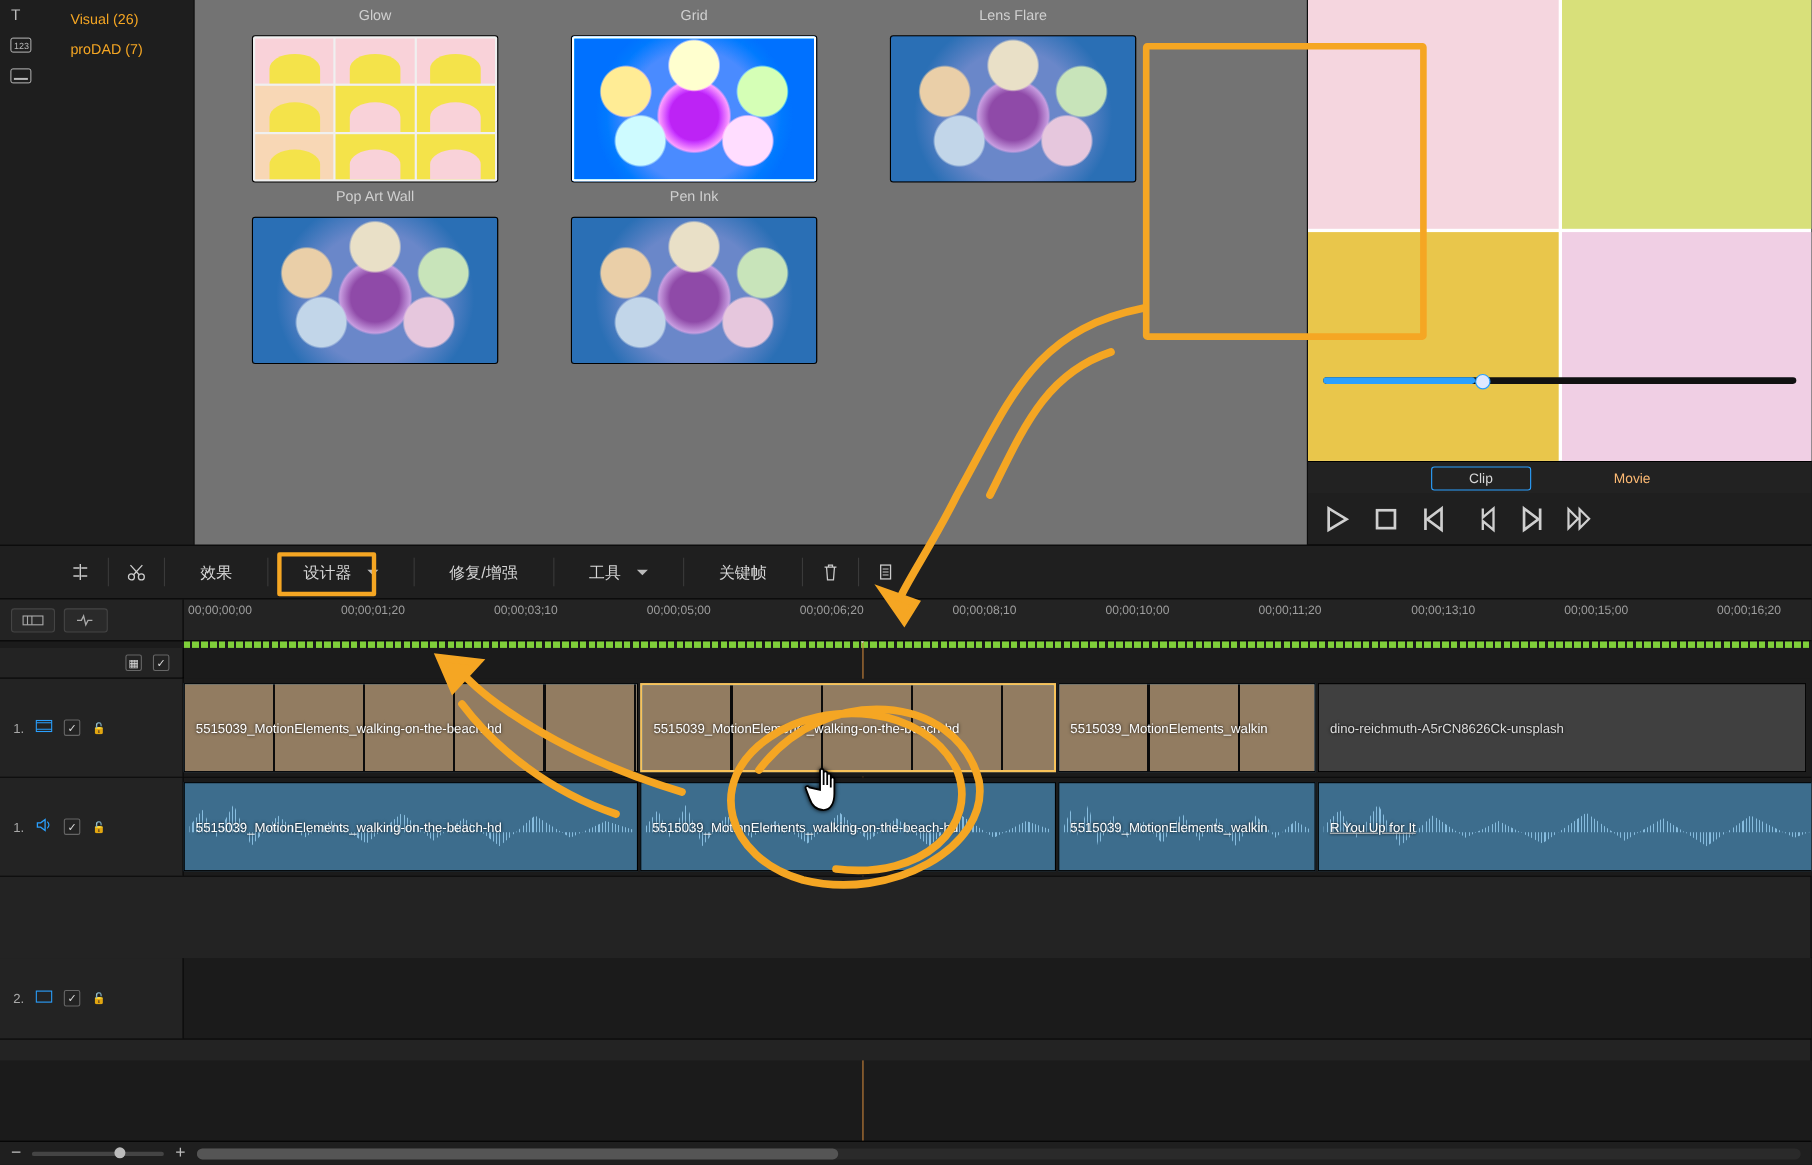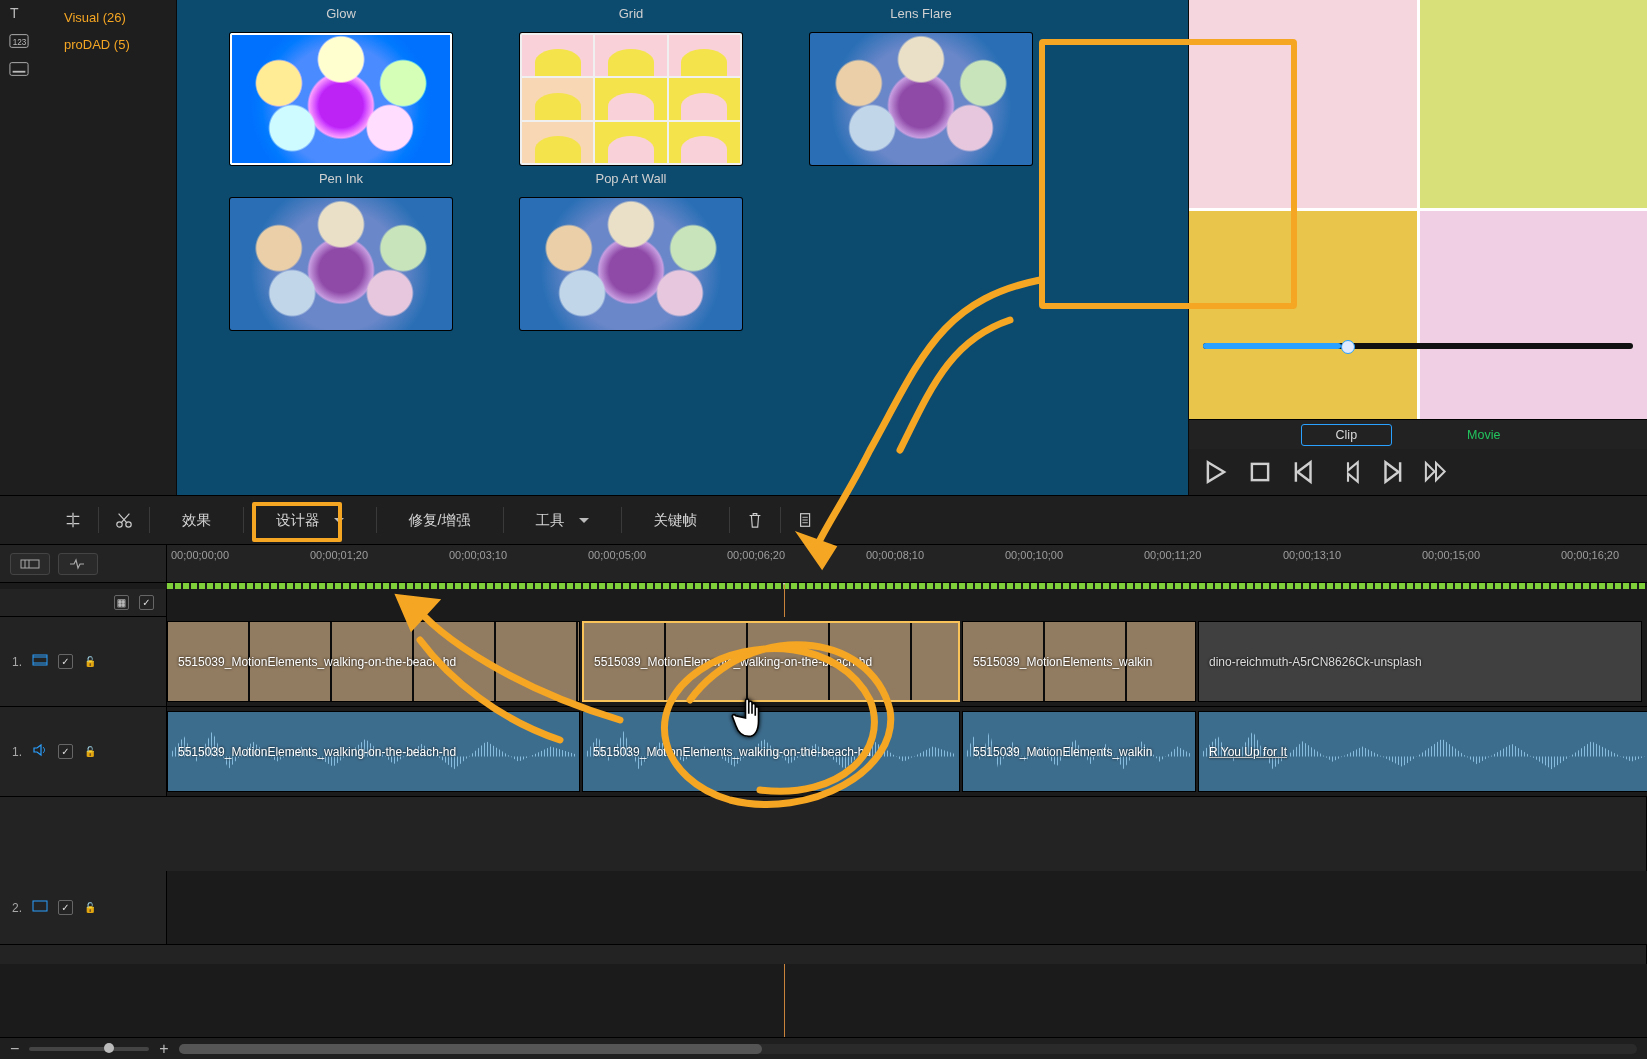"Glow" .effect-grid { background: #0c4a6e -> #737373 }
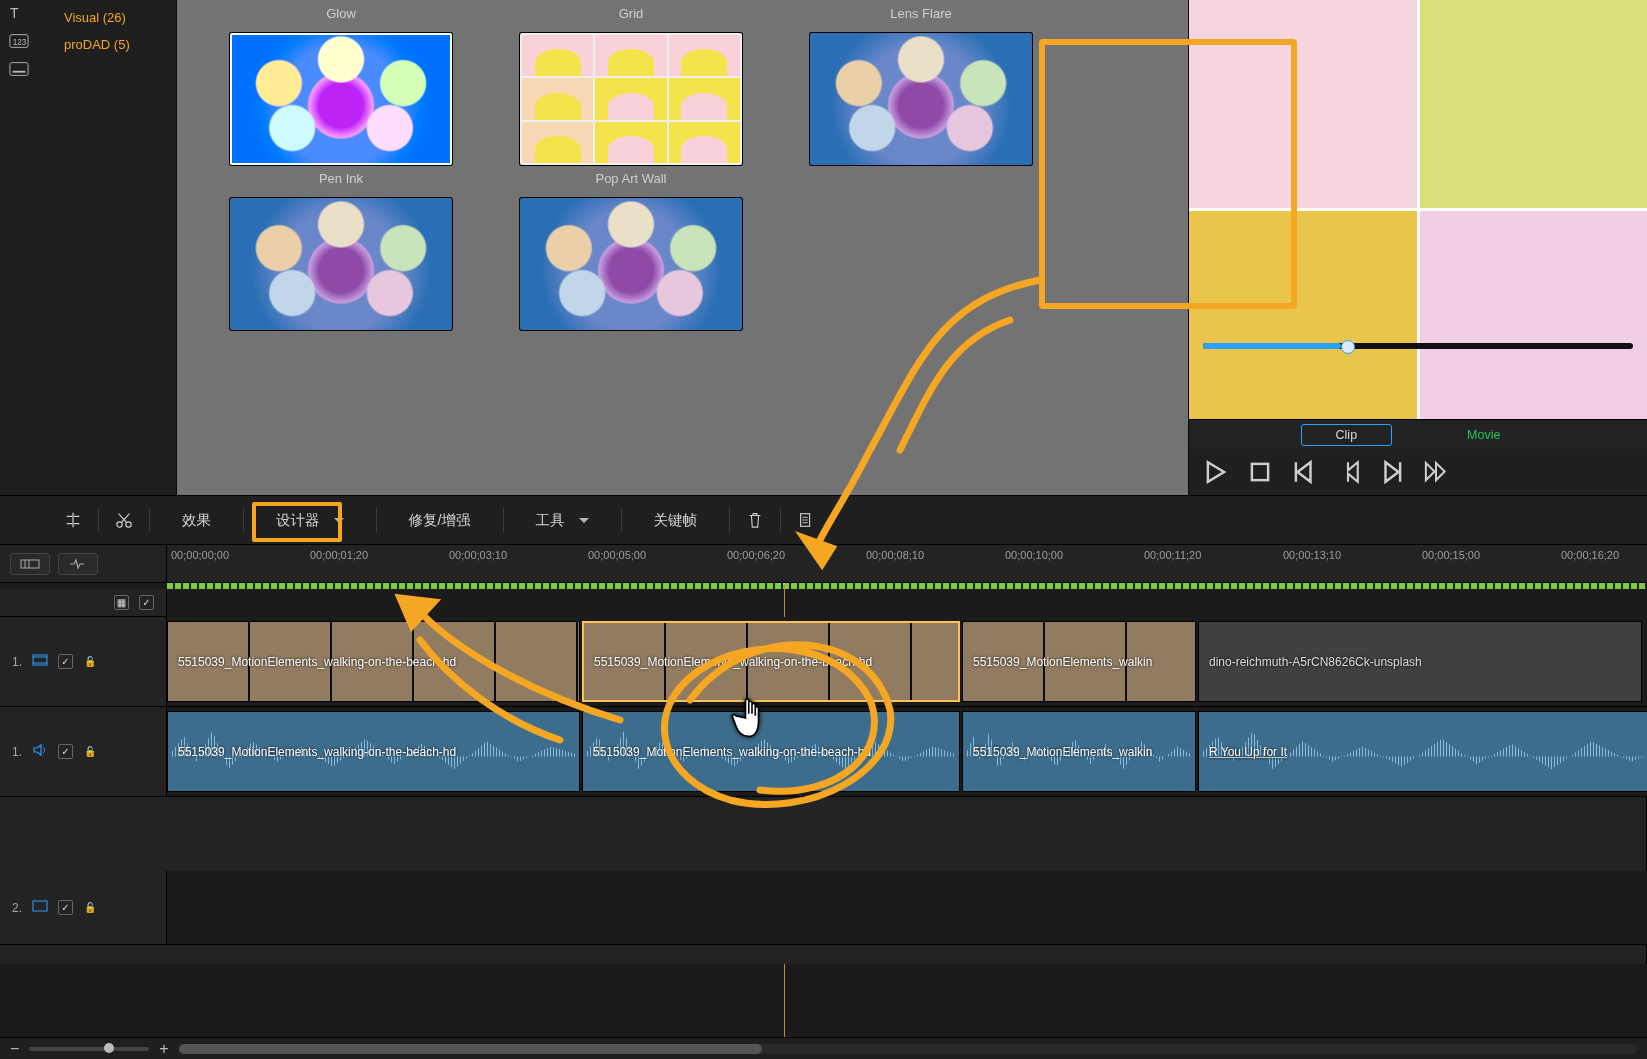"proDAD (5)" div.sidebar-entry { text: 5 -> 7 }
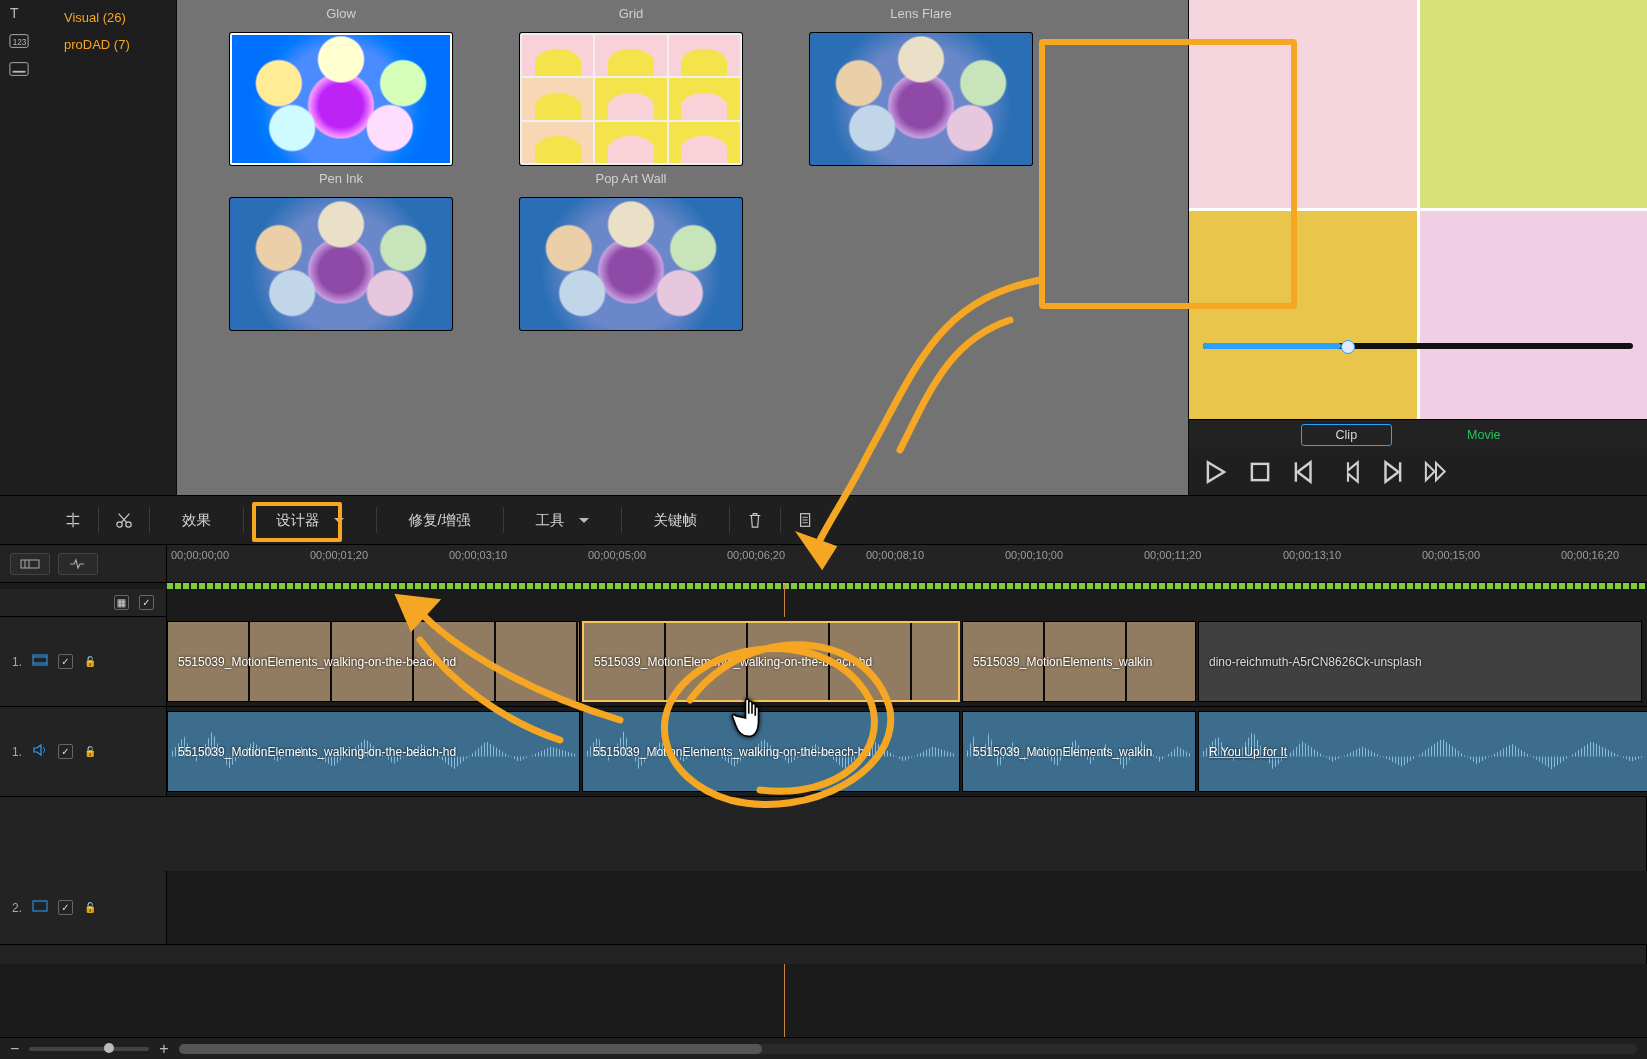"Pen Ink" div.fx-cell { order: before "Pop Art Wall" -> after "Pop Art Wall" }
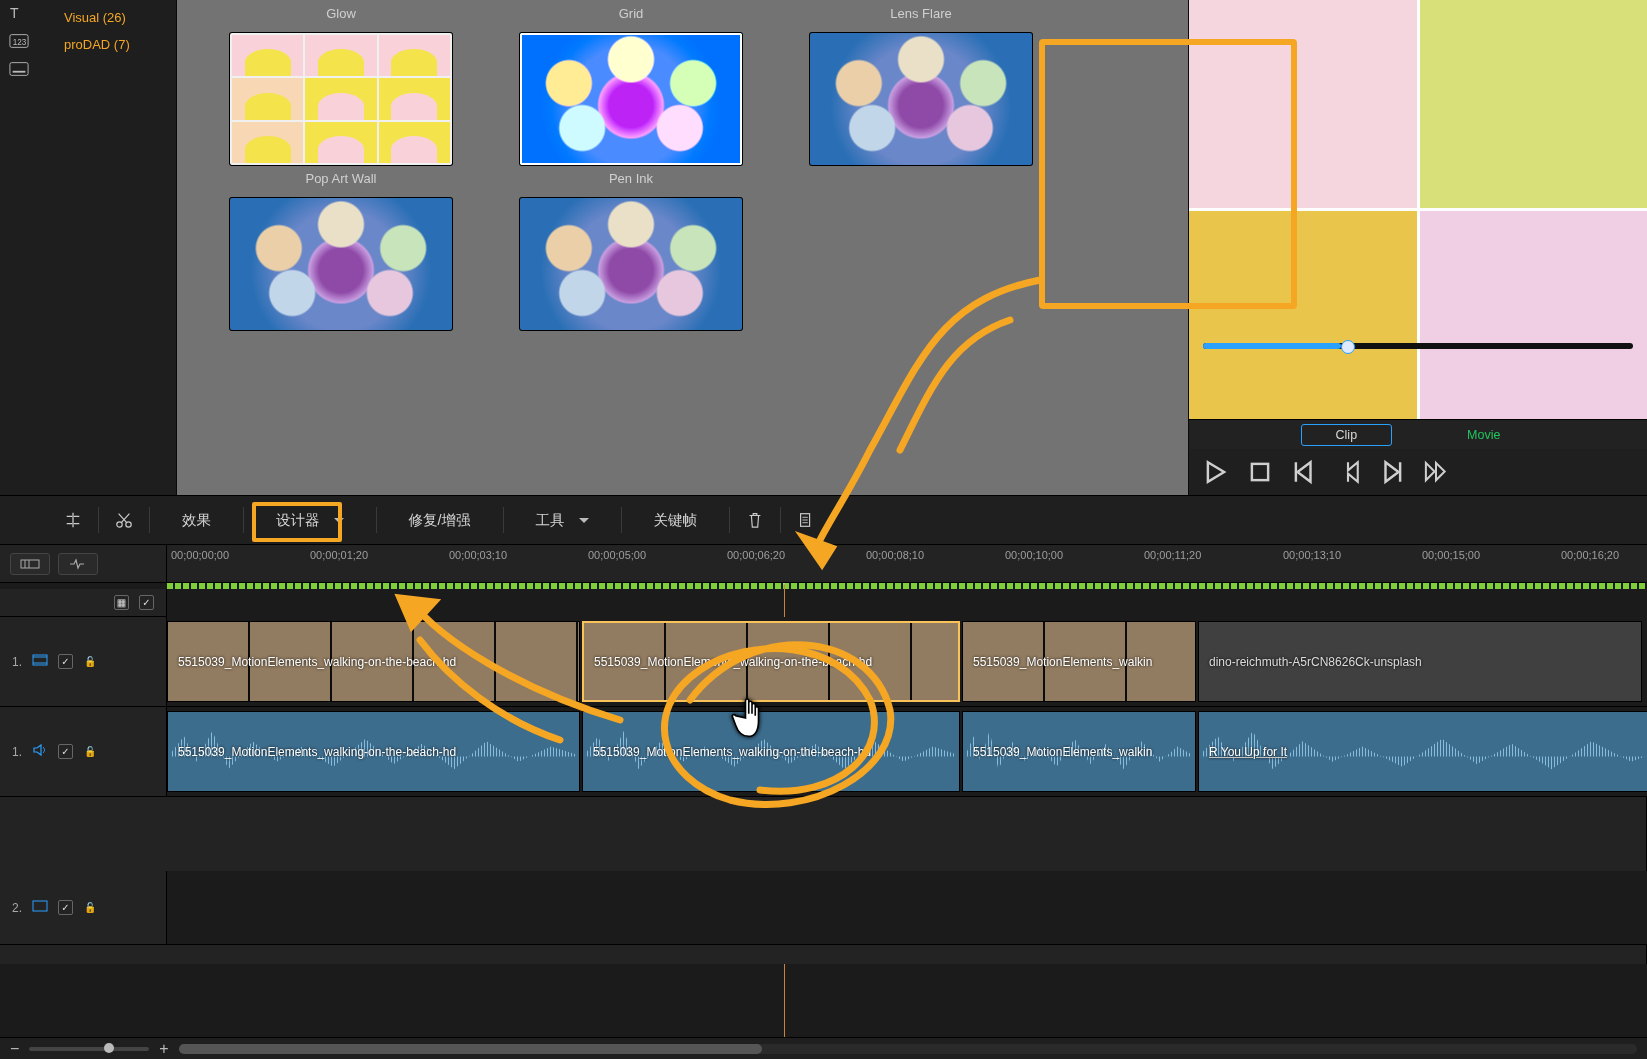"Movie" .pv-tab { color: #22c55e -> #fdba74 }
